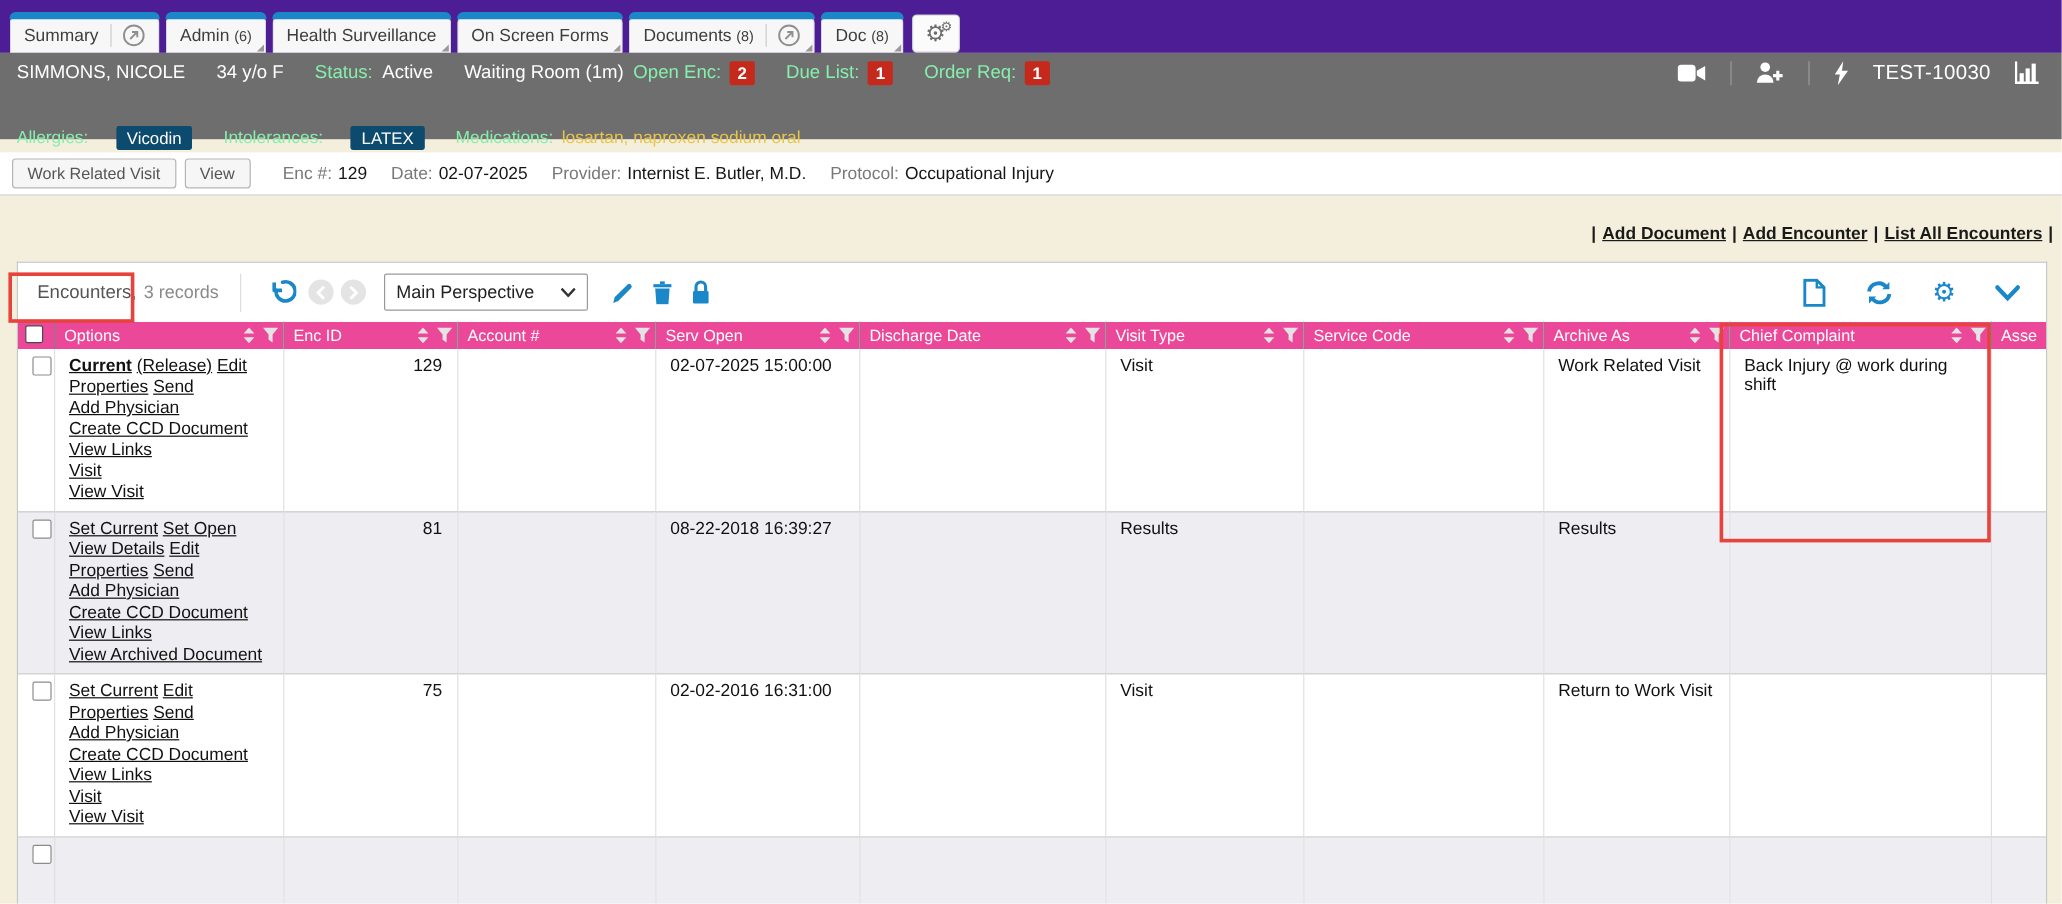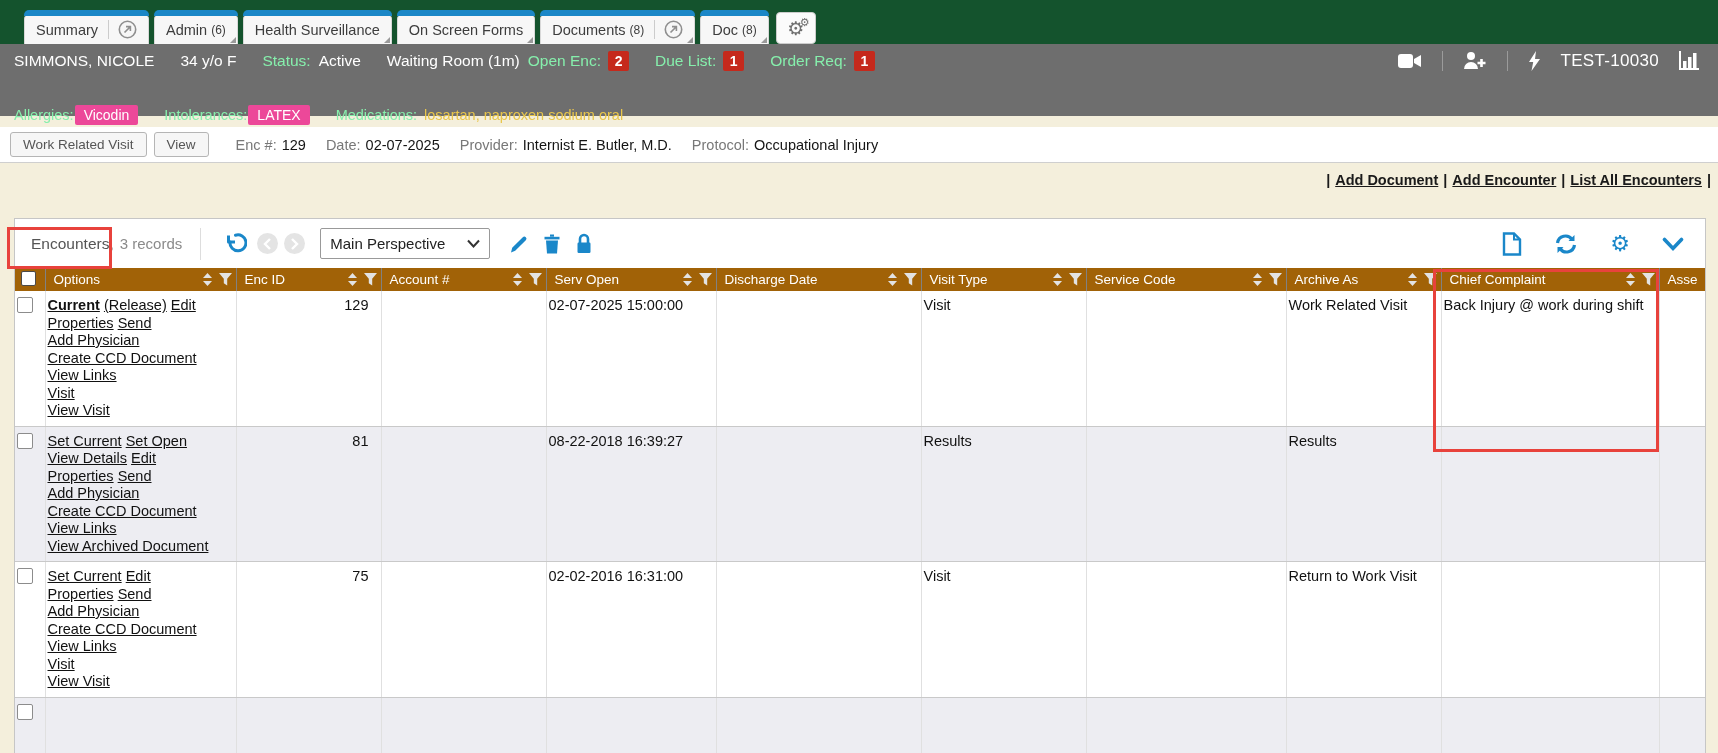"Summary" .tabbar { background: #14532d -> #4c1d95; padding-left: 24px -> 8px }
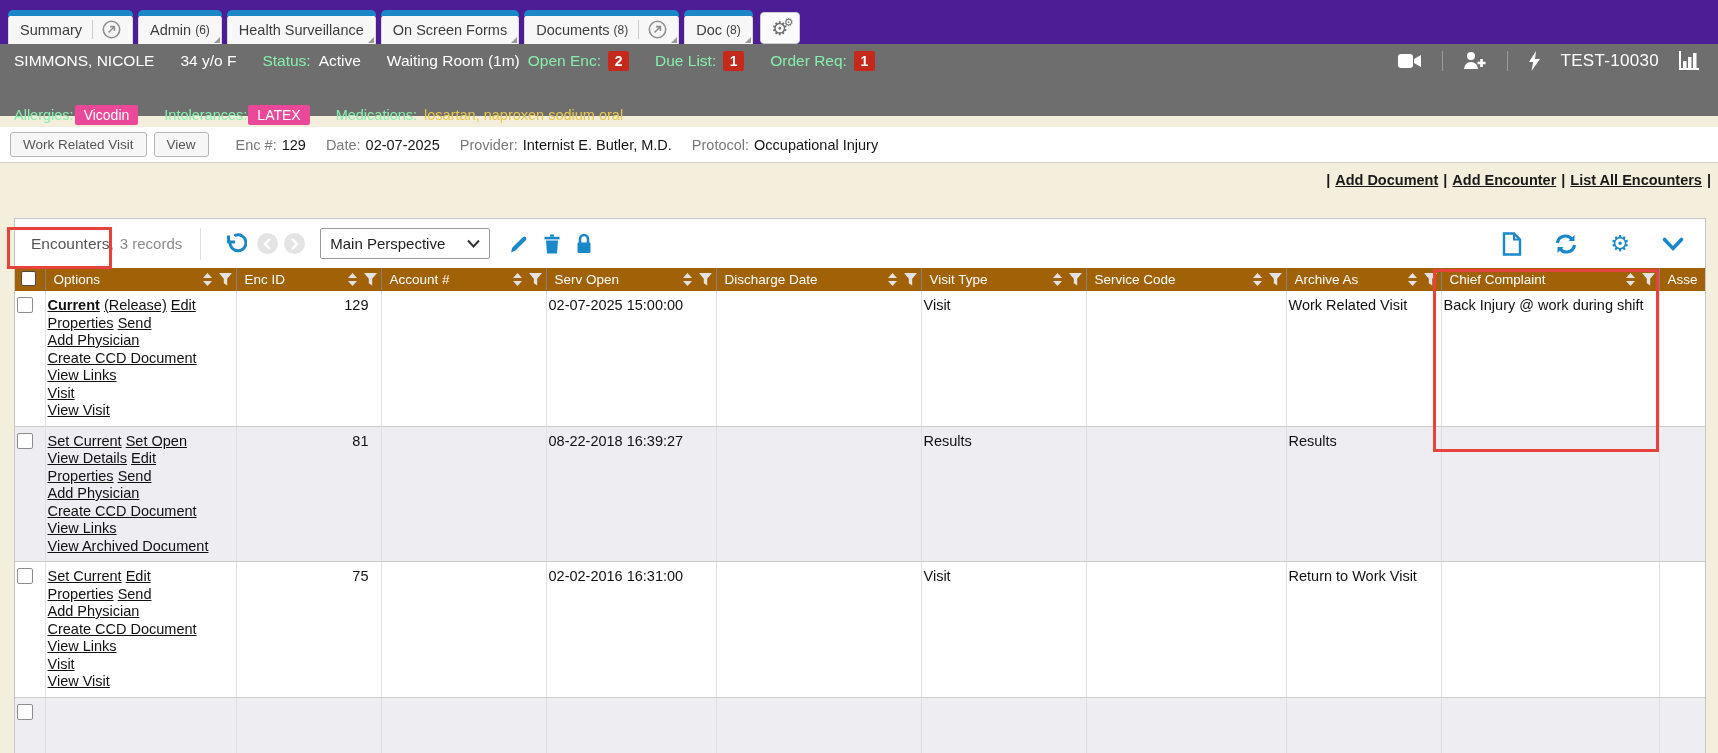"Vicodin" .chip { background: #ec4899 -> #0c4a6e; margin-left: 1px -> 23px }
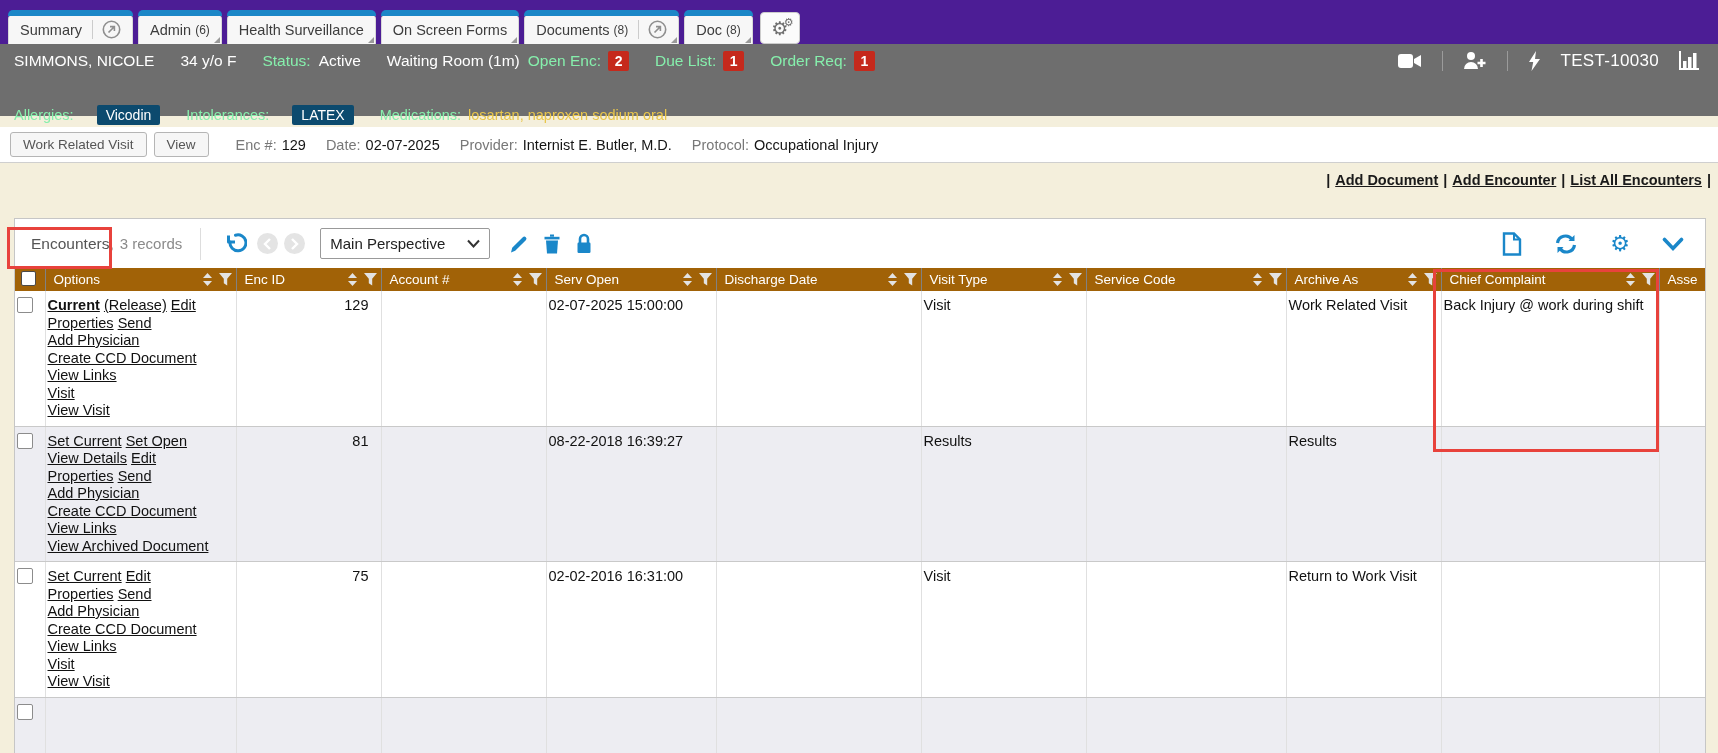"| Add Document | Add" .linksbar { top: 172px -> 187px }
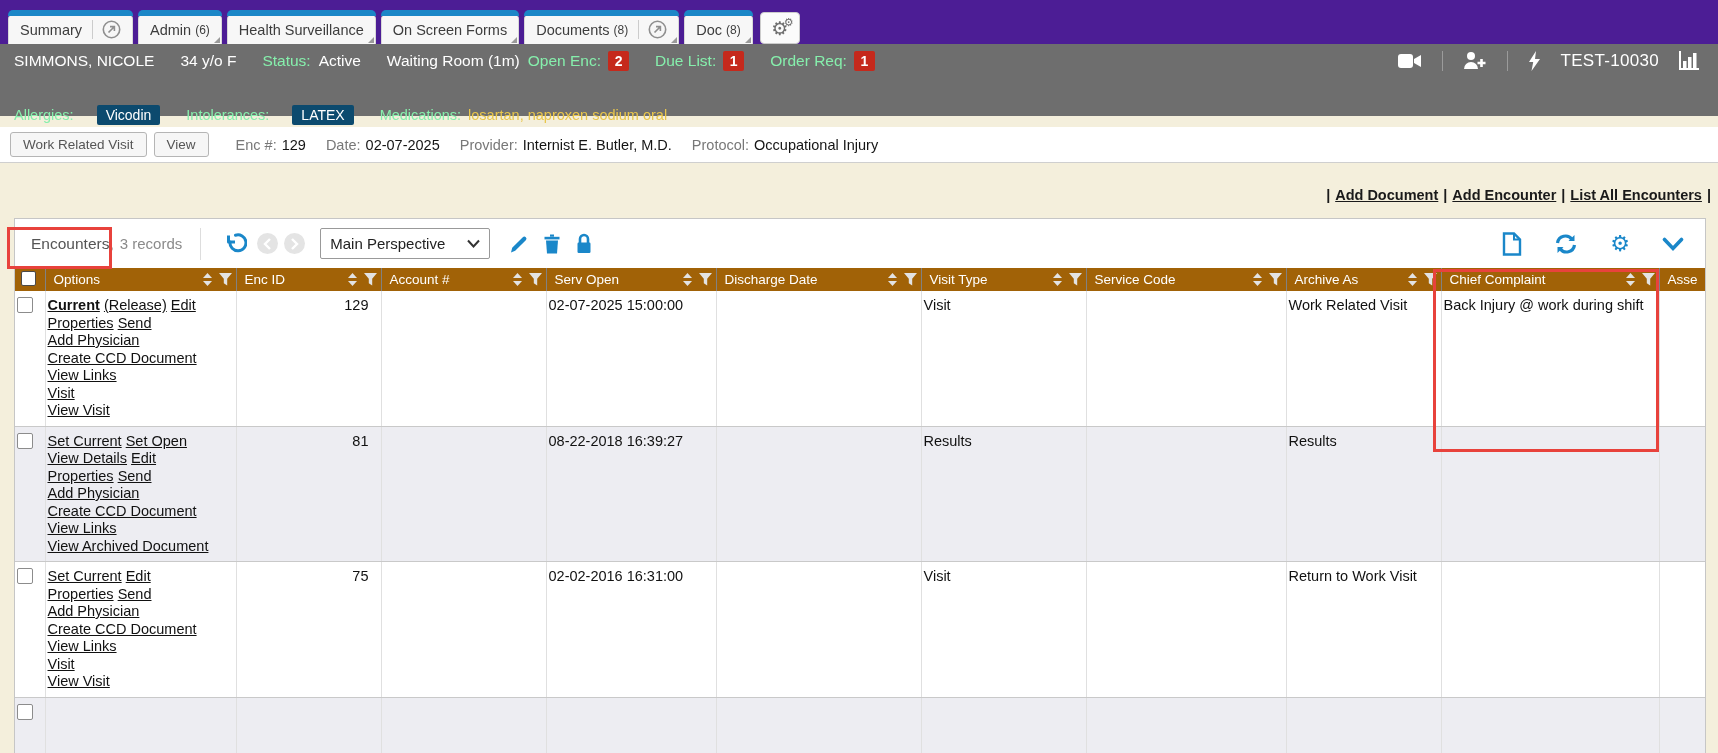"Options" thead th { background: #a16207 -> #ec4899 }
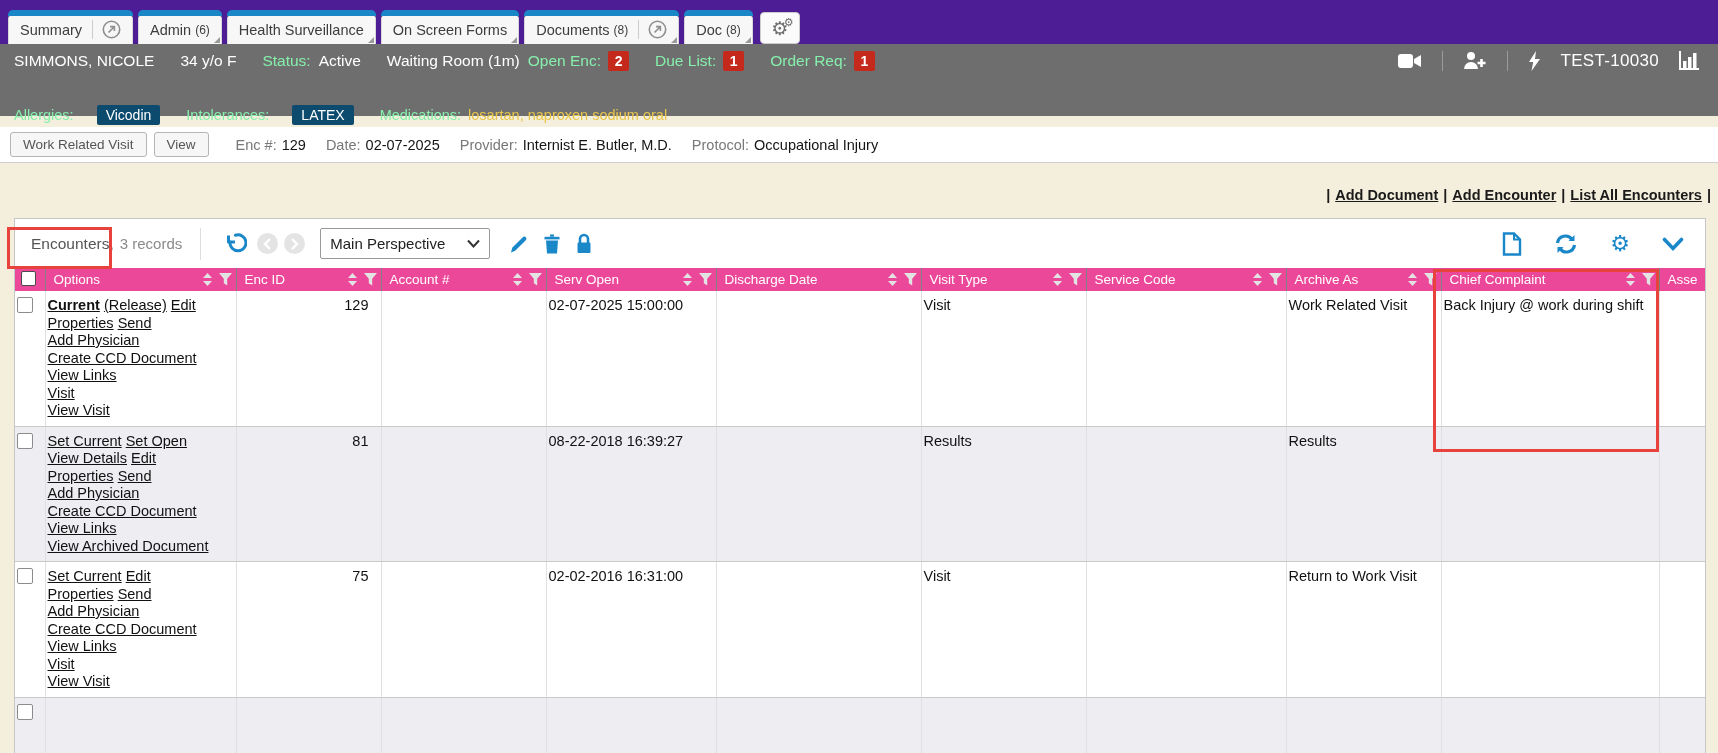"Current (Release) Edit" tbody td { padding: 6px 2px -> 6px 12px }
